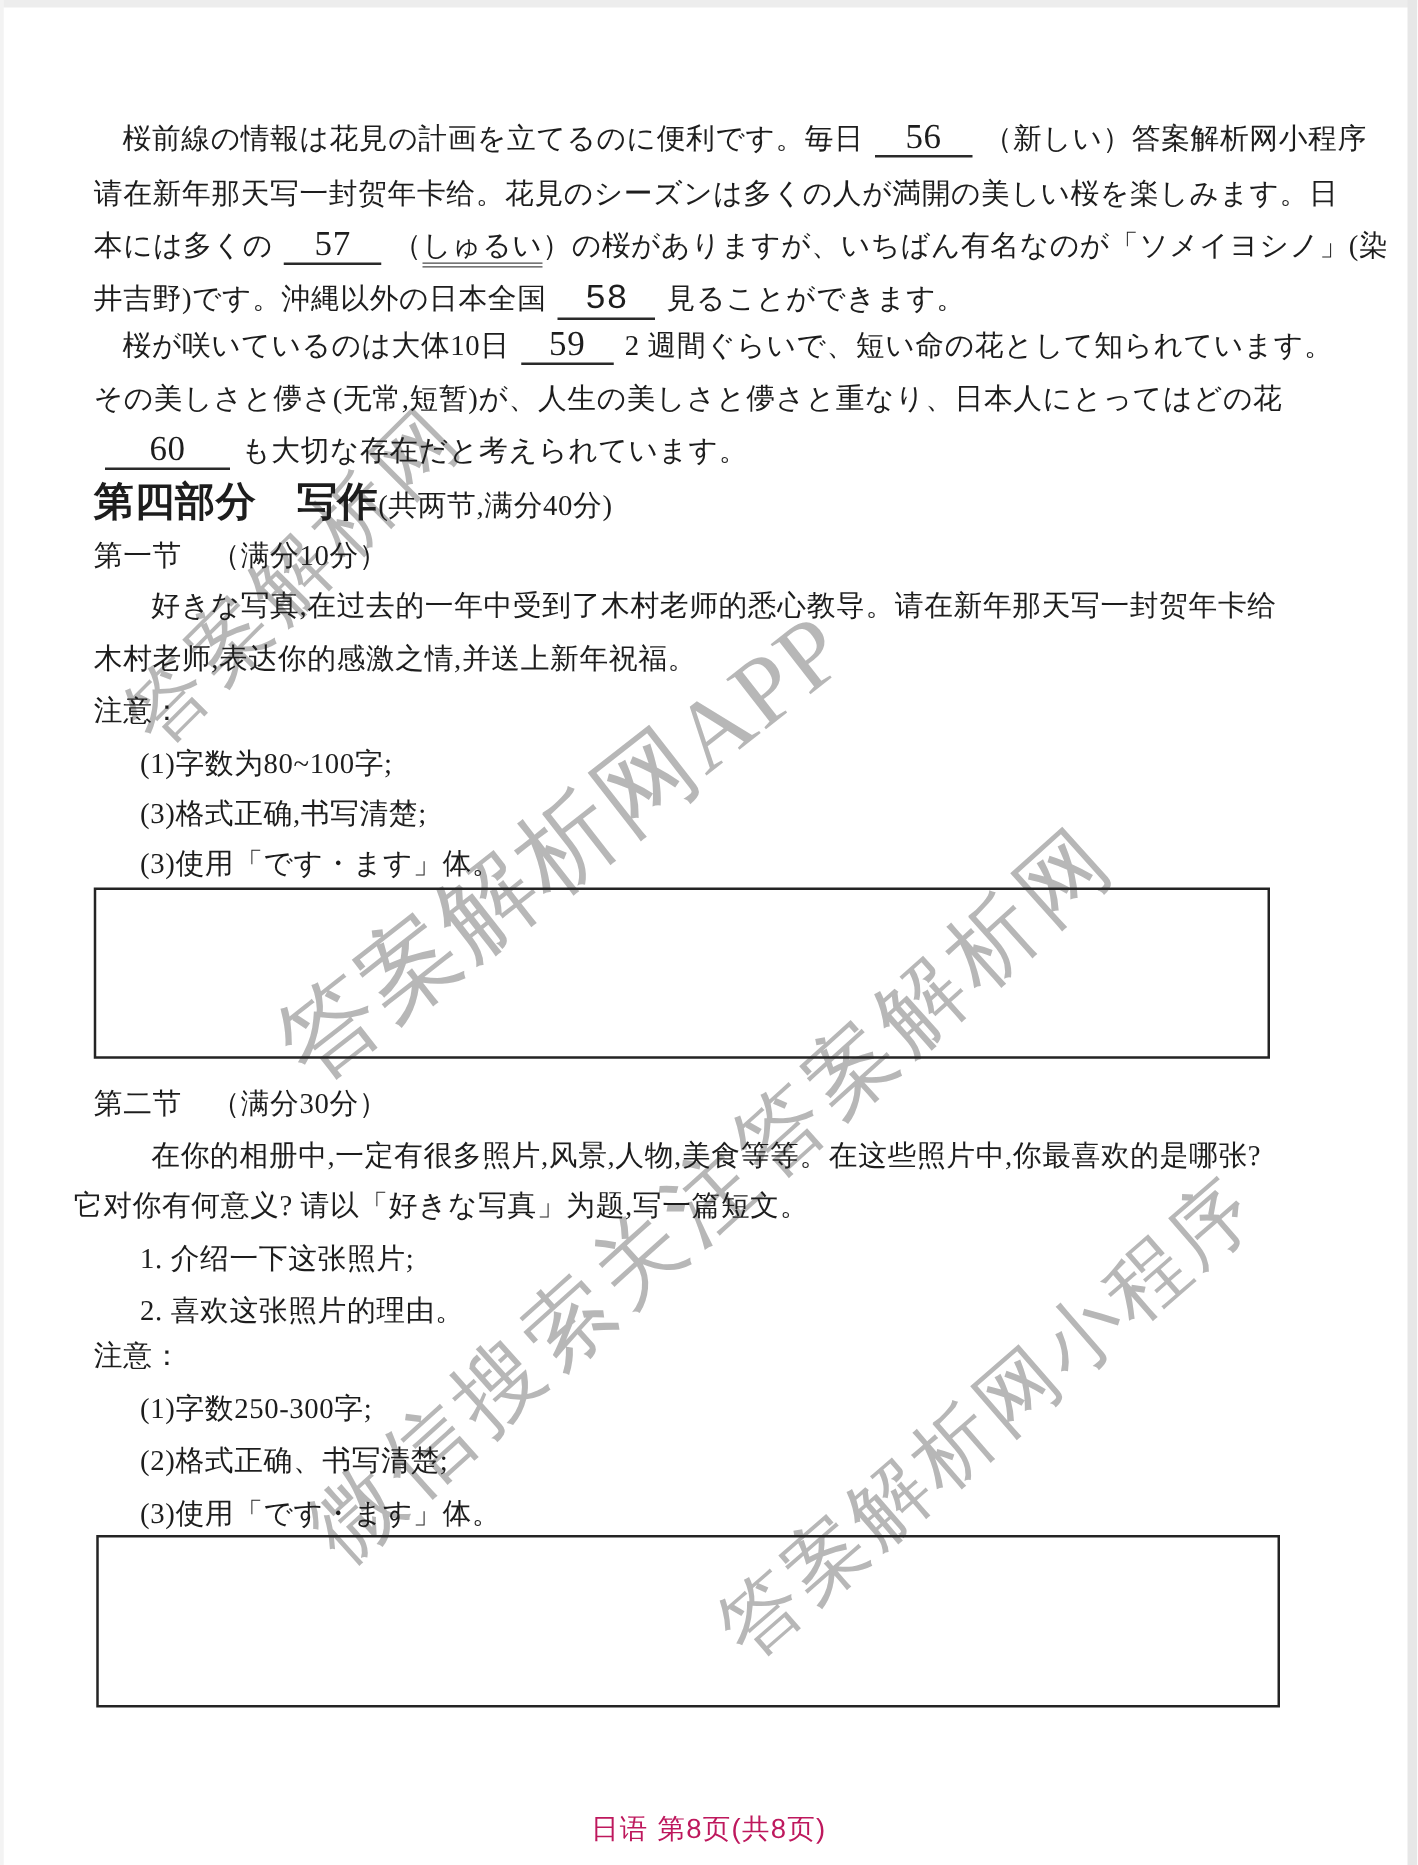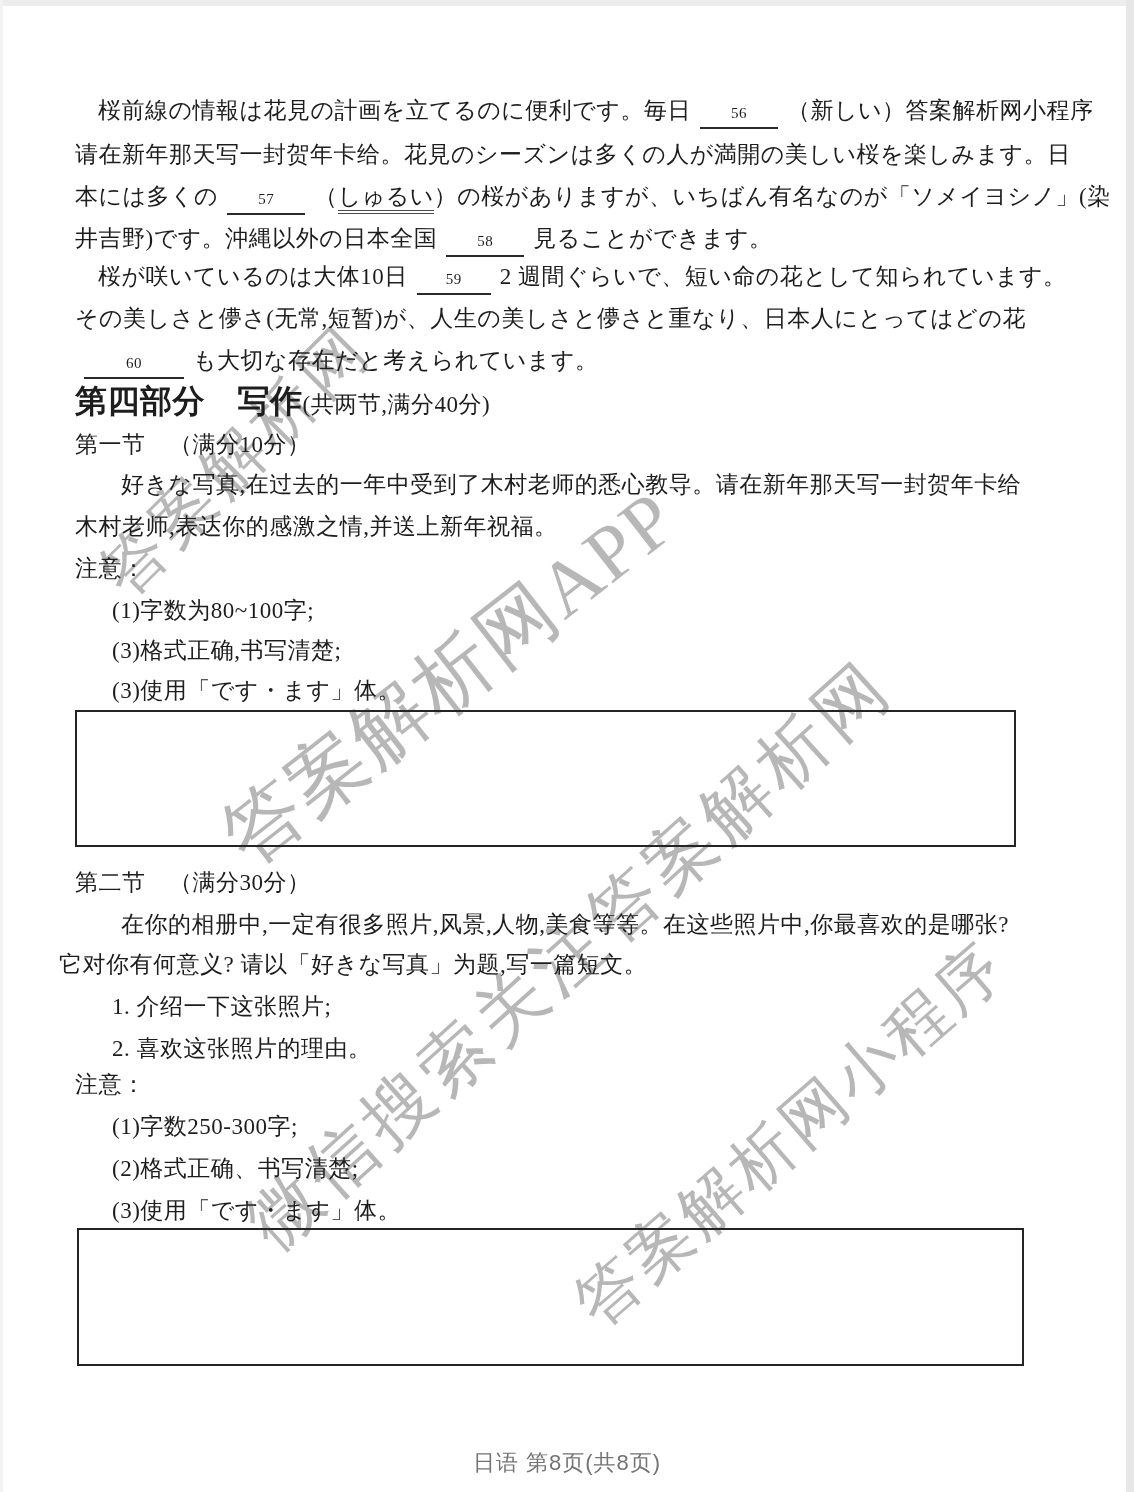"56" .blank { font-size: 15px -> 28px }
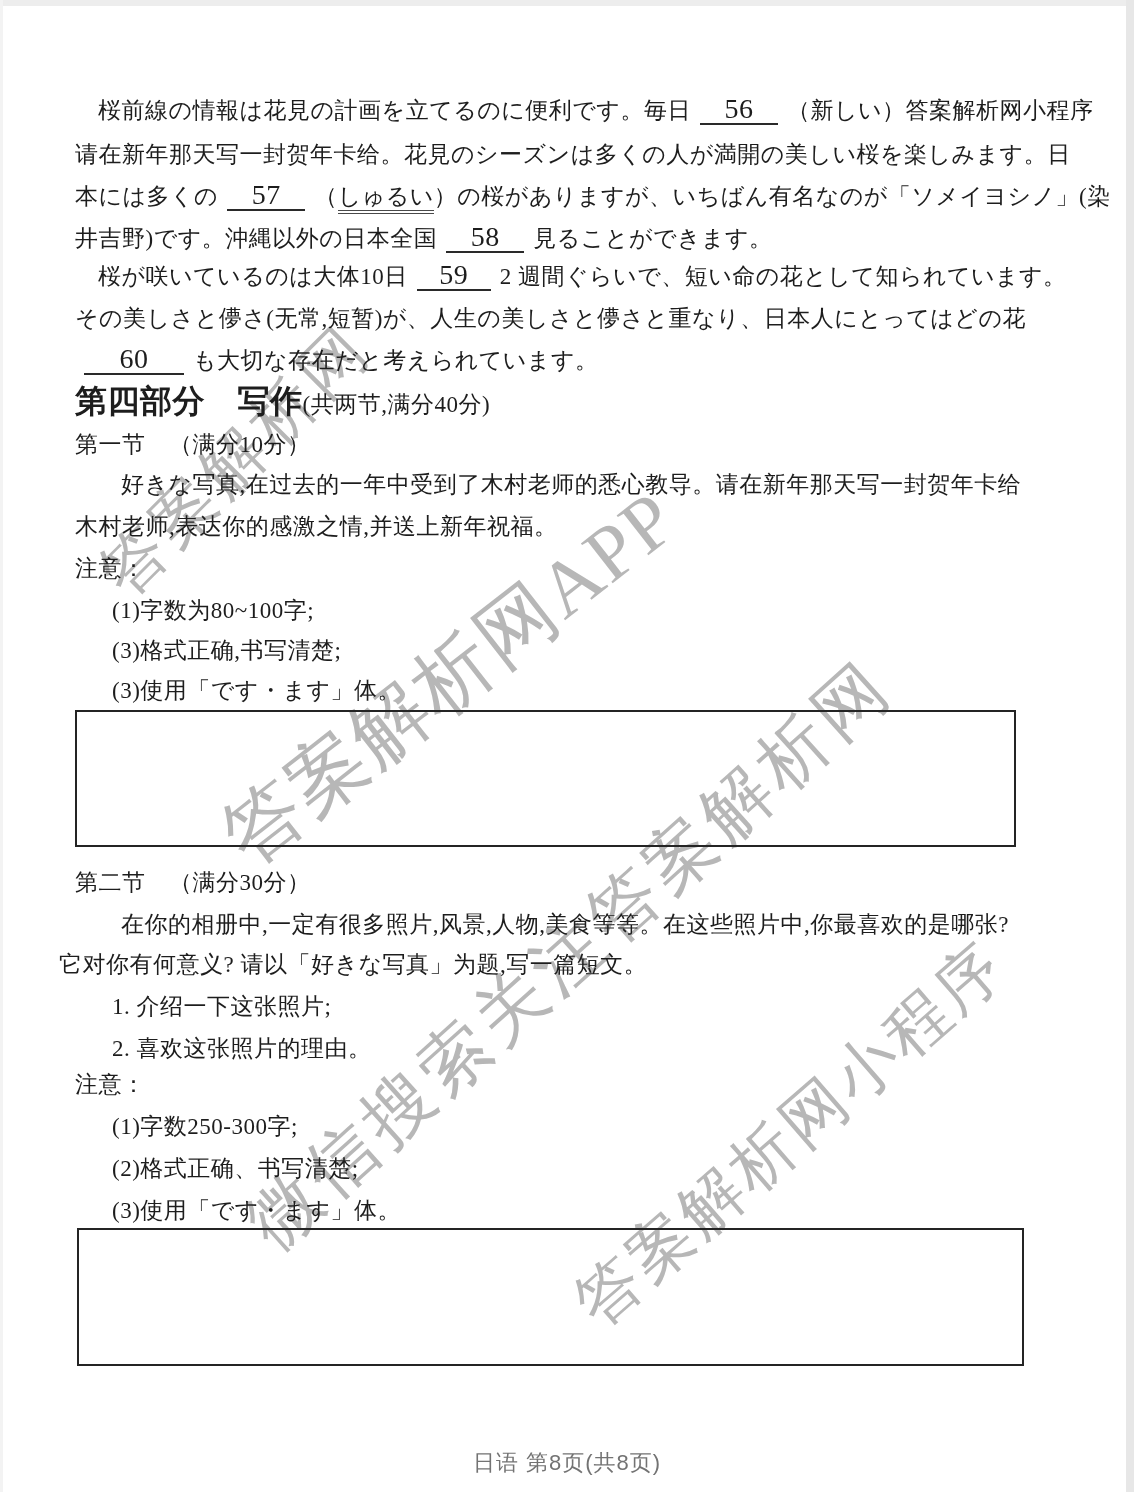"58" span.blank { font-family: none -> Liberation Mono, monospace }
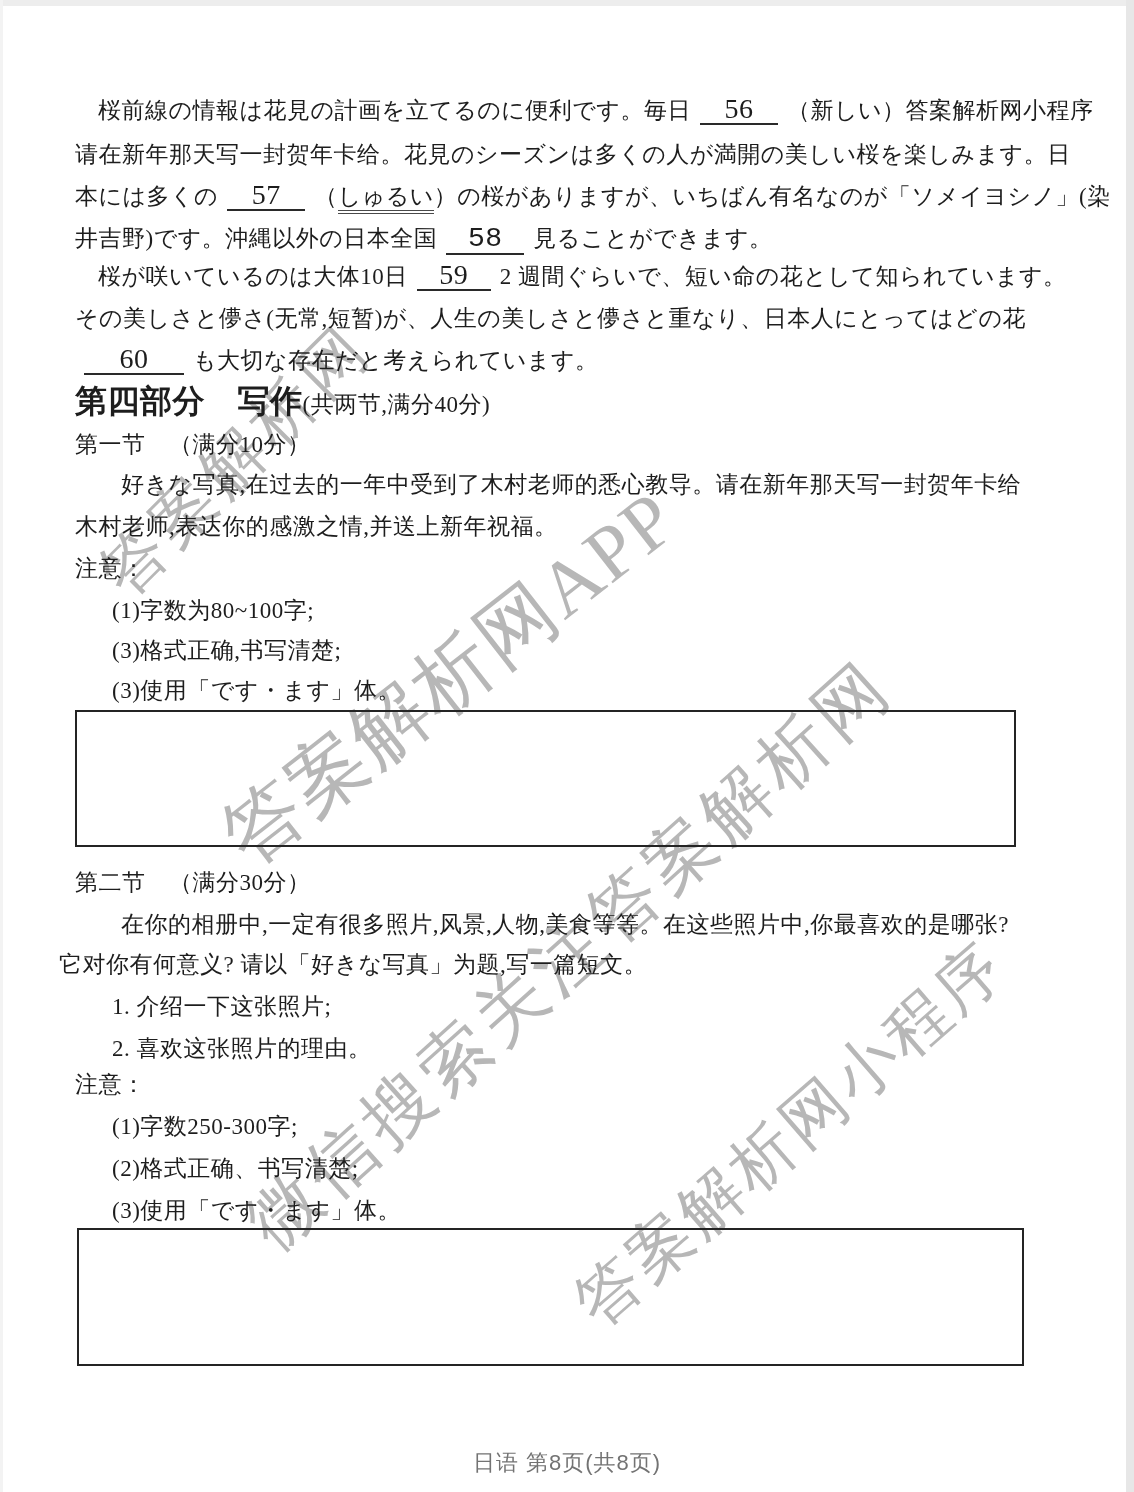"日语 第8页(共8页)" .footer { color: #737373 -> #be185d }
